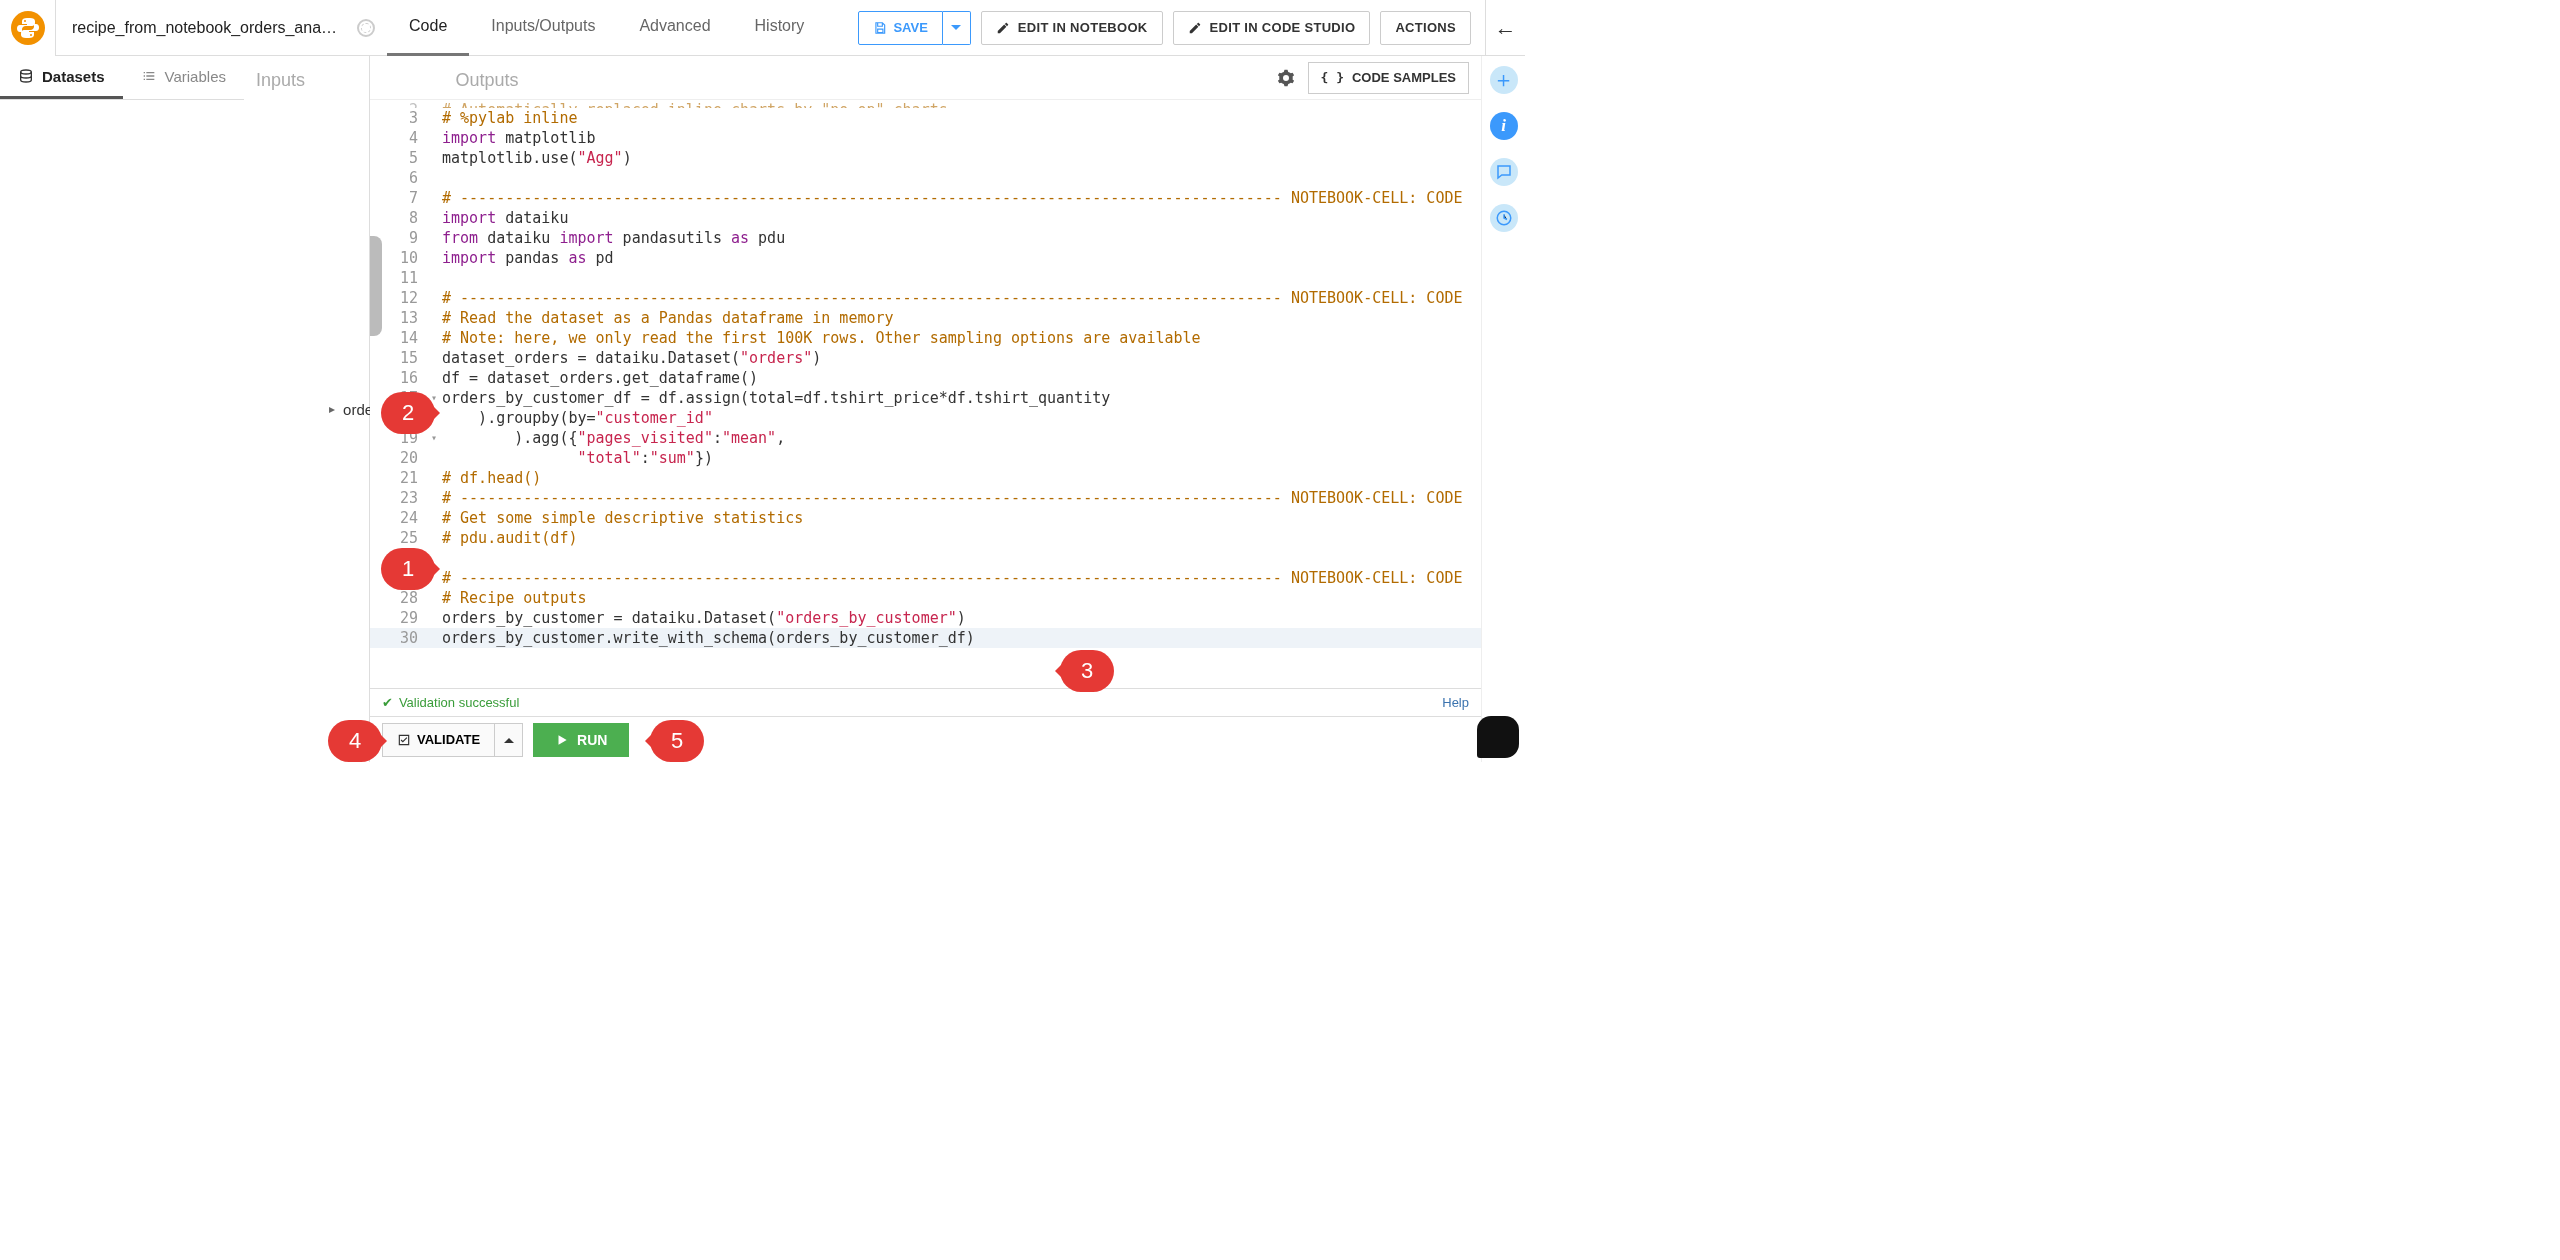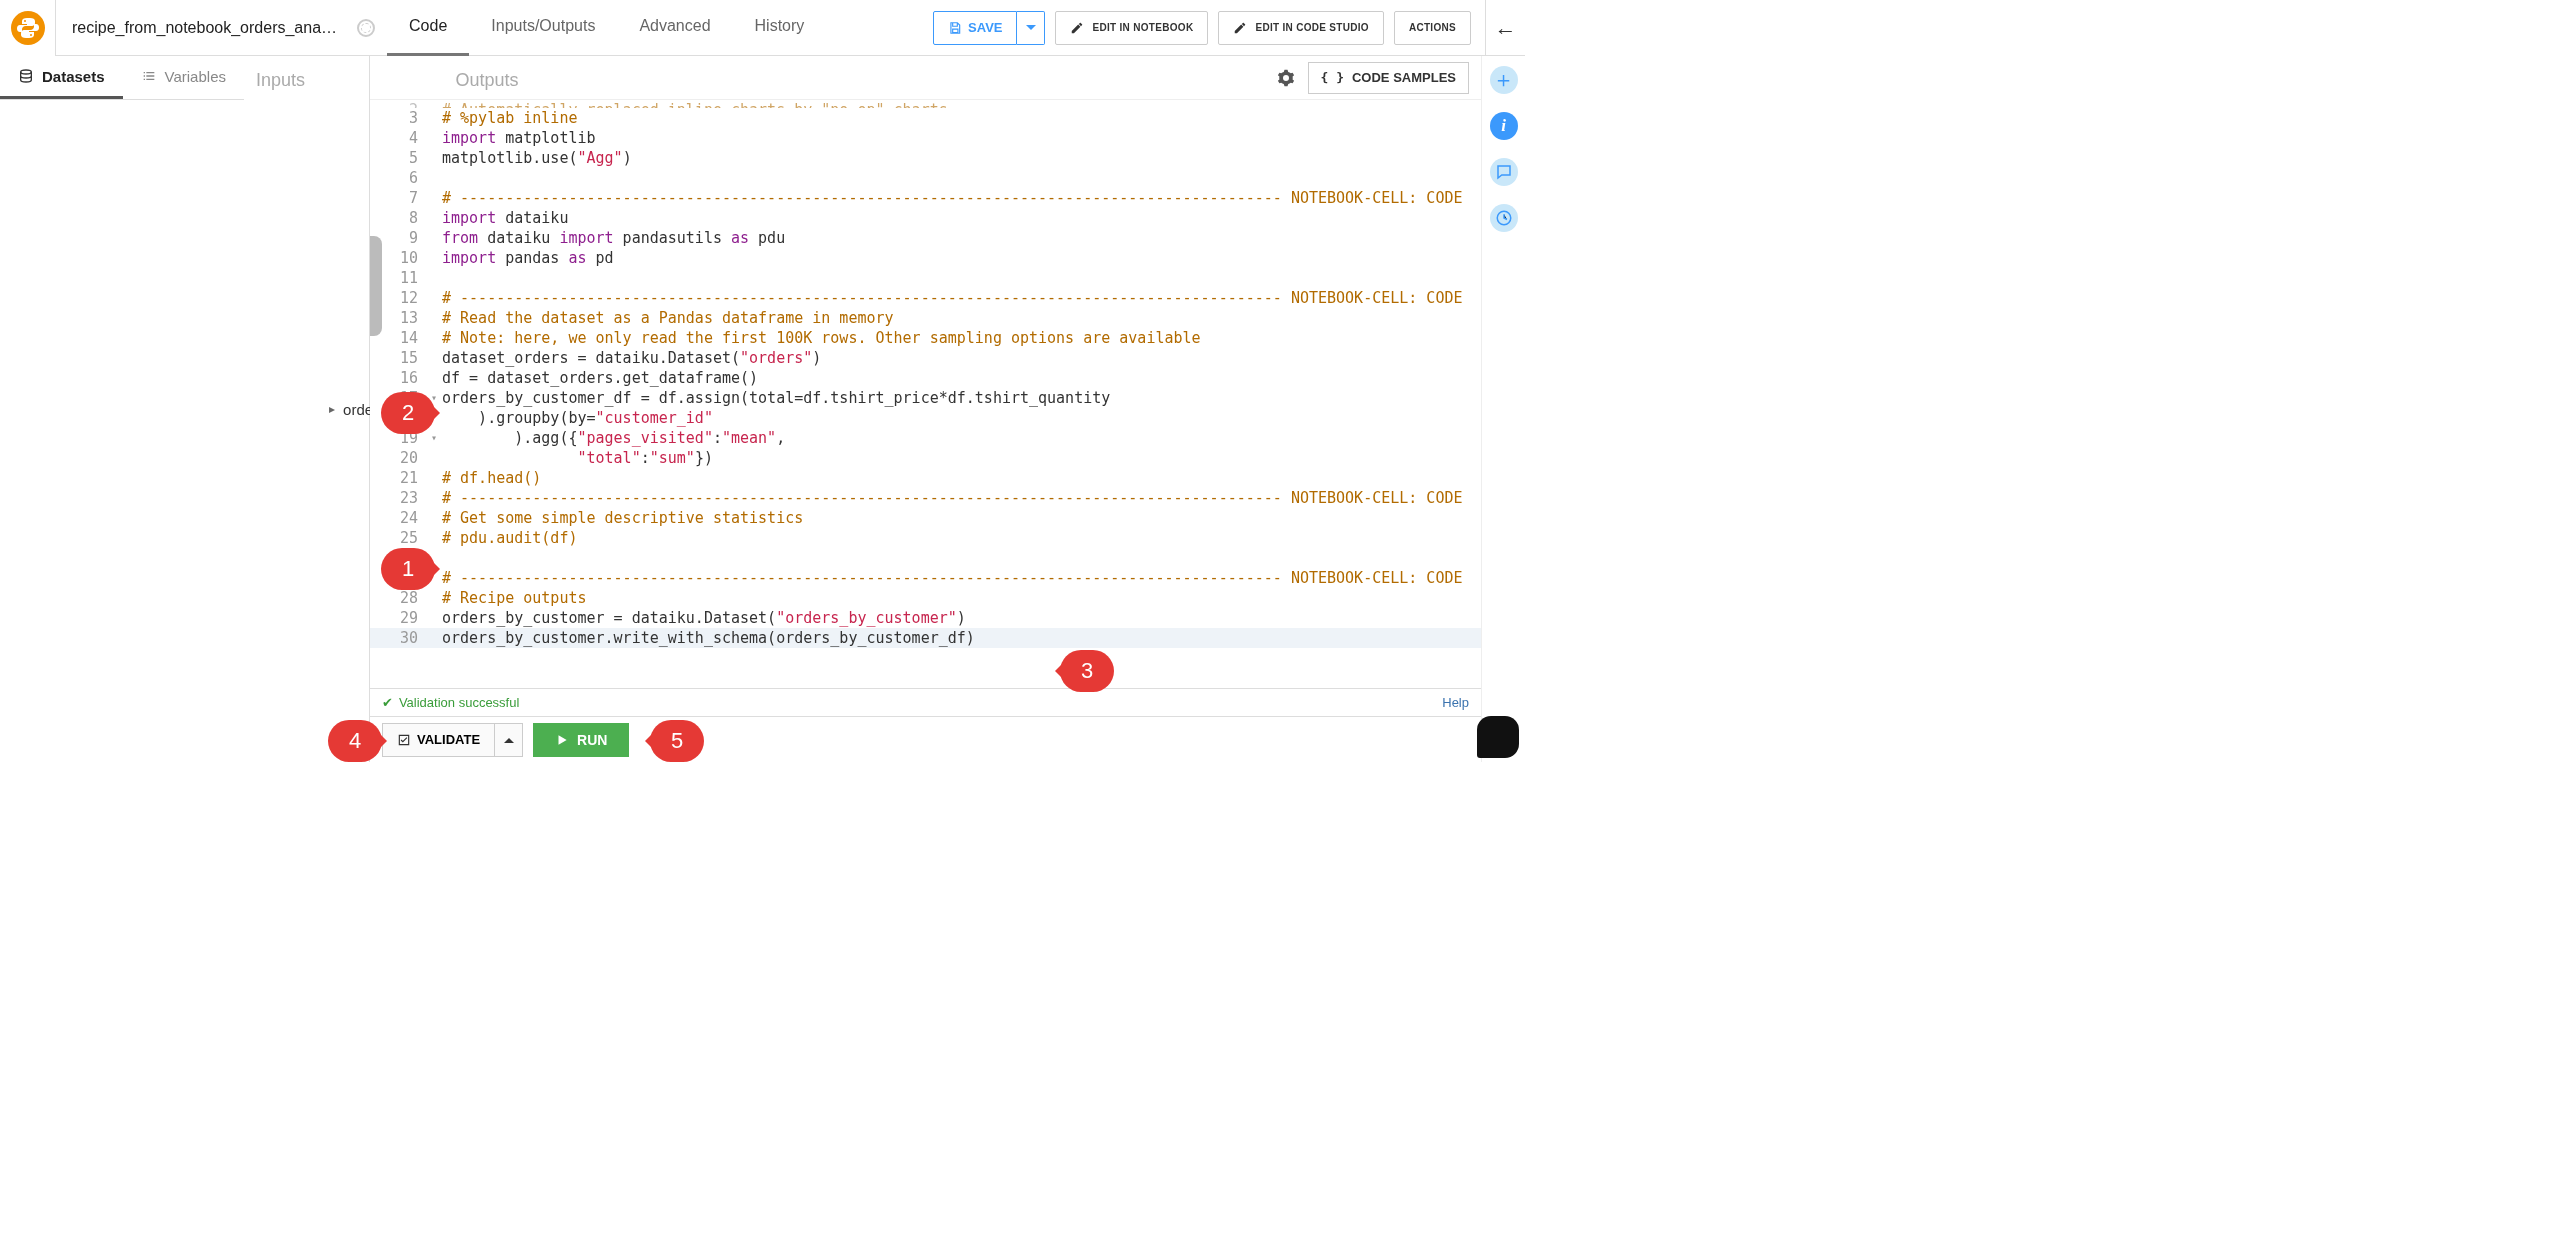"EDIT IN NOTEBOOK" .btn { font-size: 10px -> 13px }
